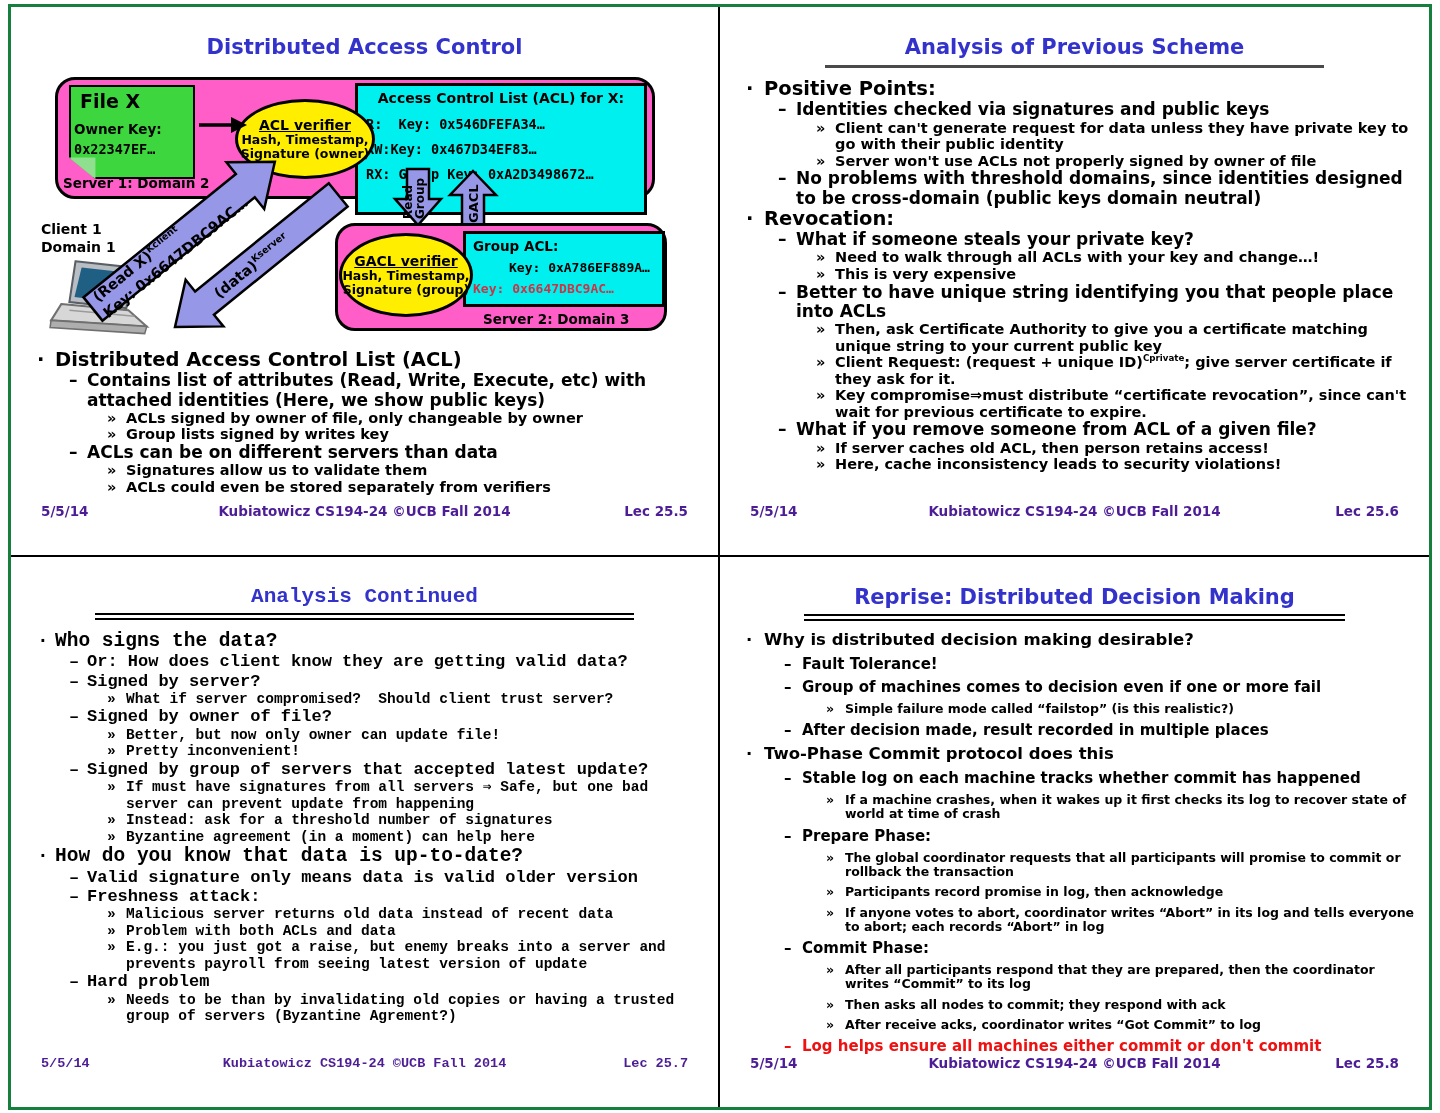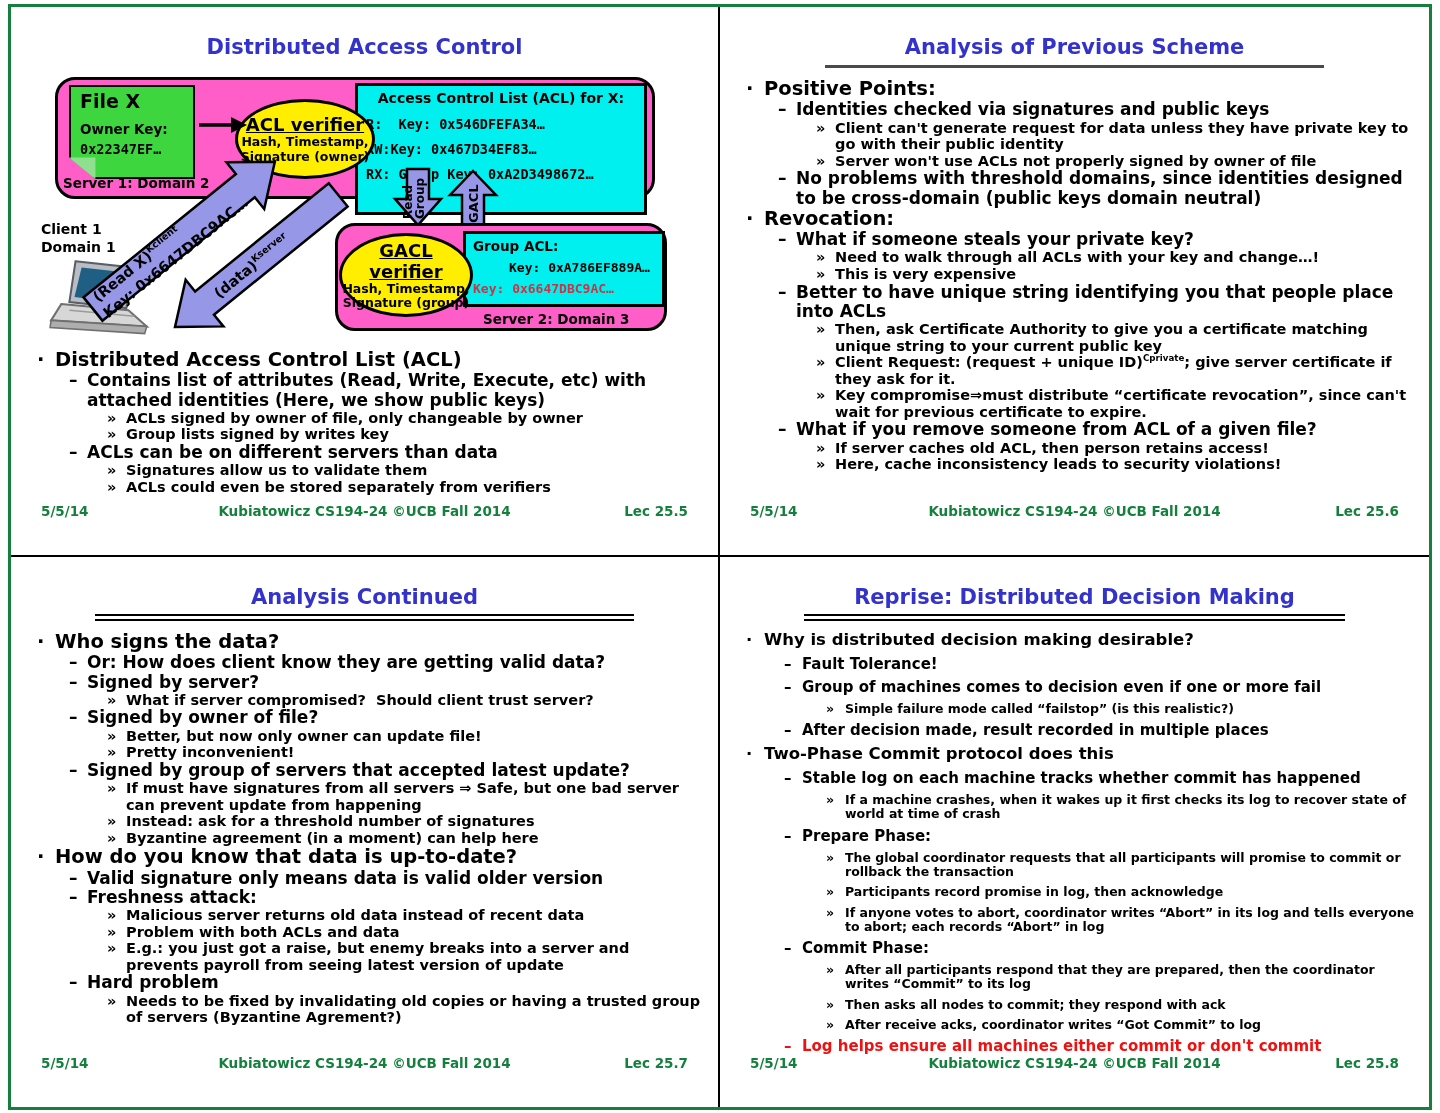"Owner Key:" .note-line { left: 9px -> 3px }
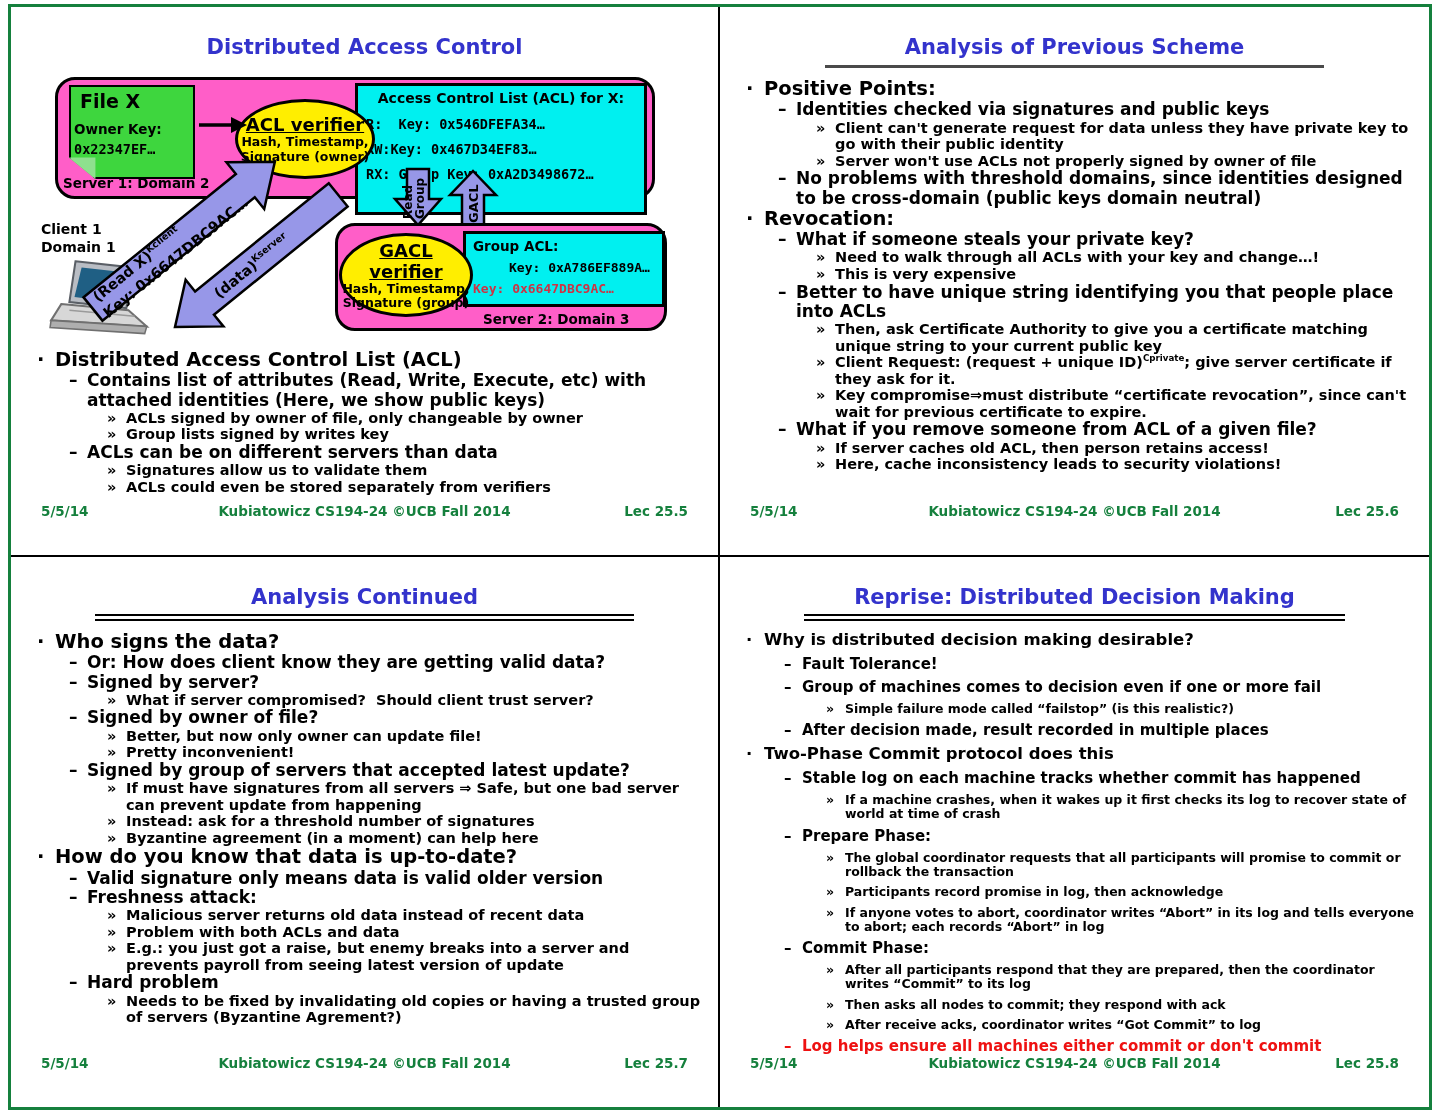"ACL verifier" .ell .e1 { font-size: 18px -> 14px }
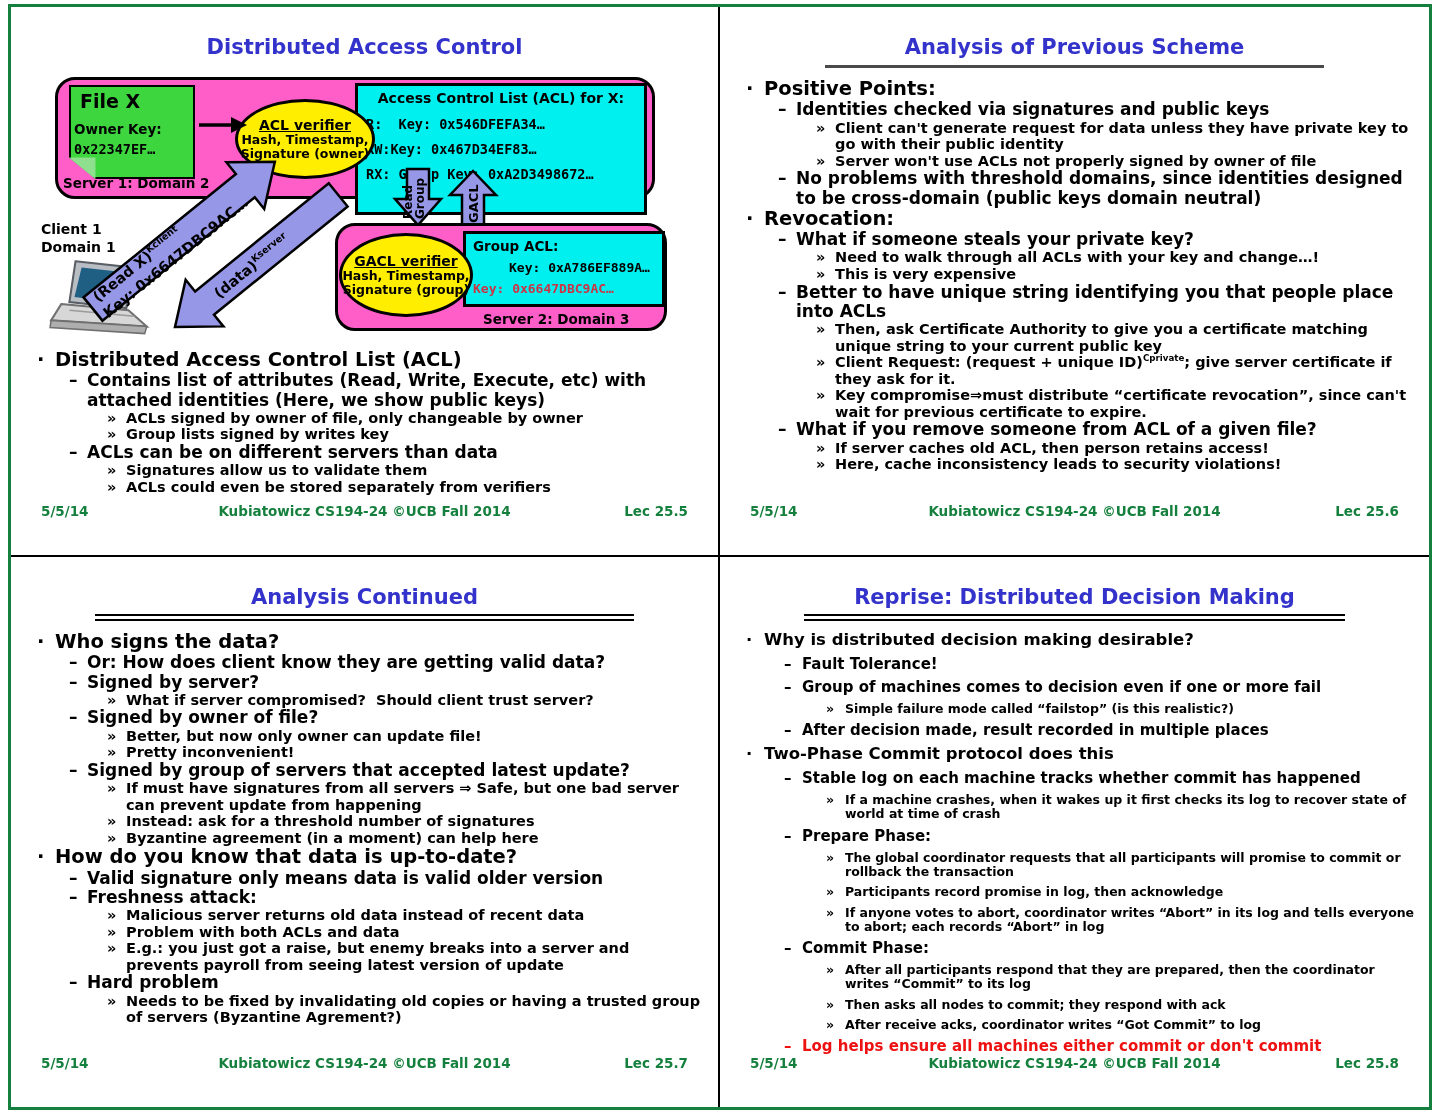"5/5/14" .sfooter { color: #15803d -> #4c1d95 }
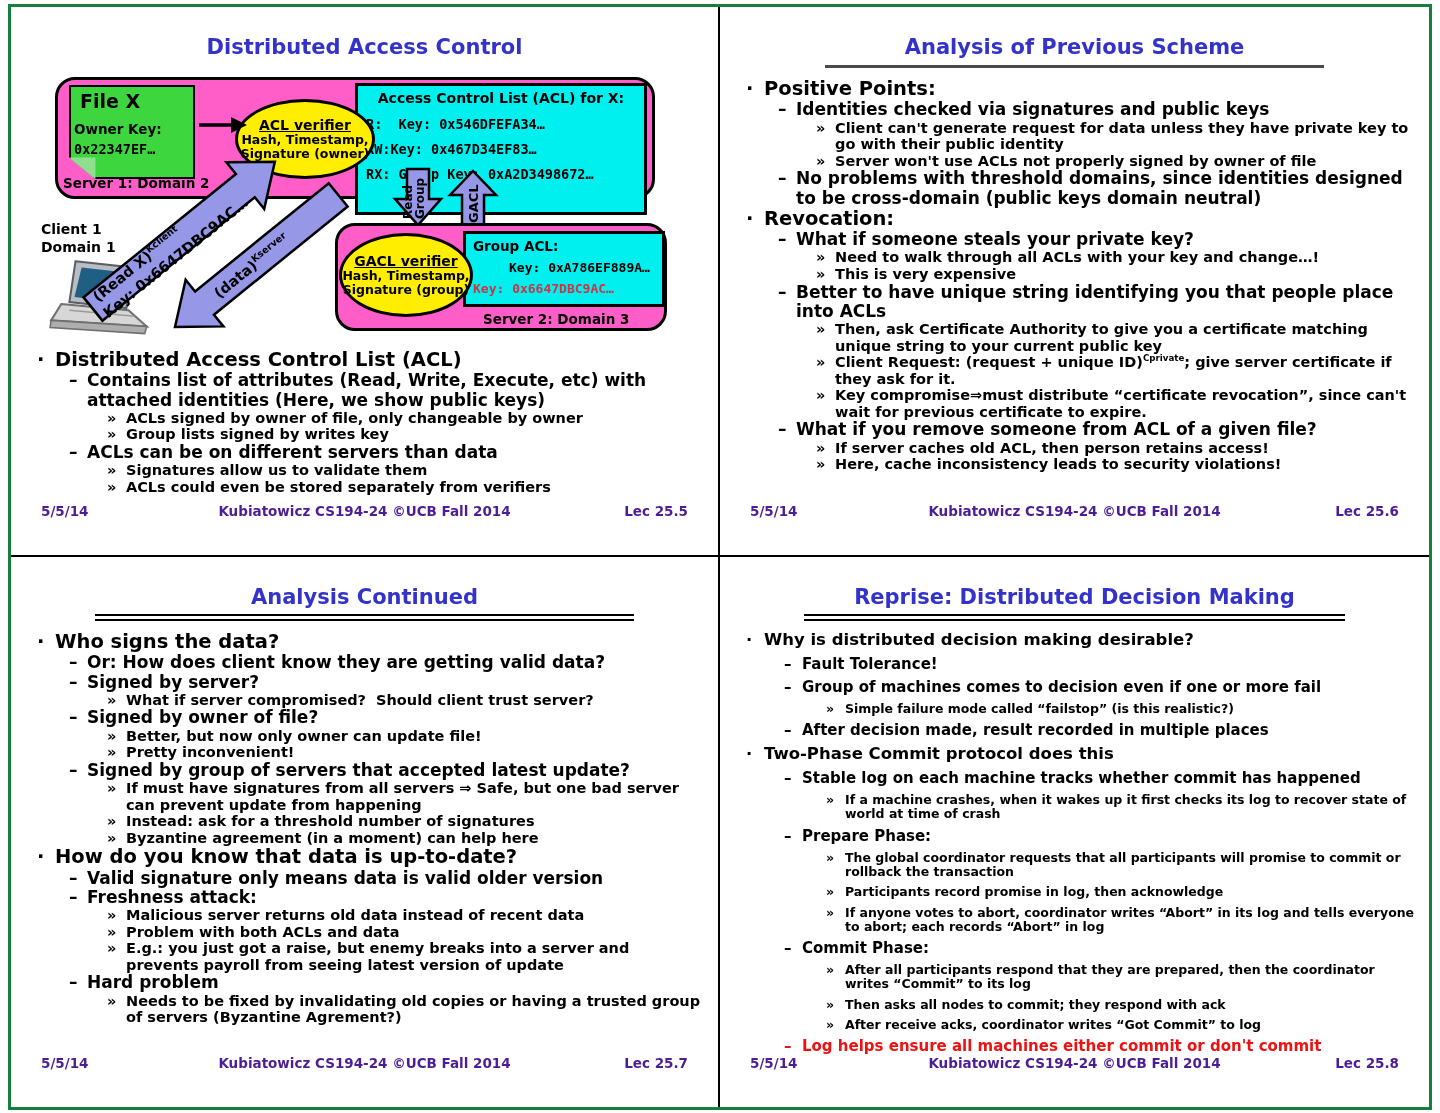"Analysis Continued" .cell.c2 { font-family: none -> Liberation Mono, monospace }
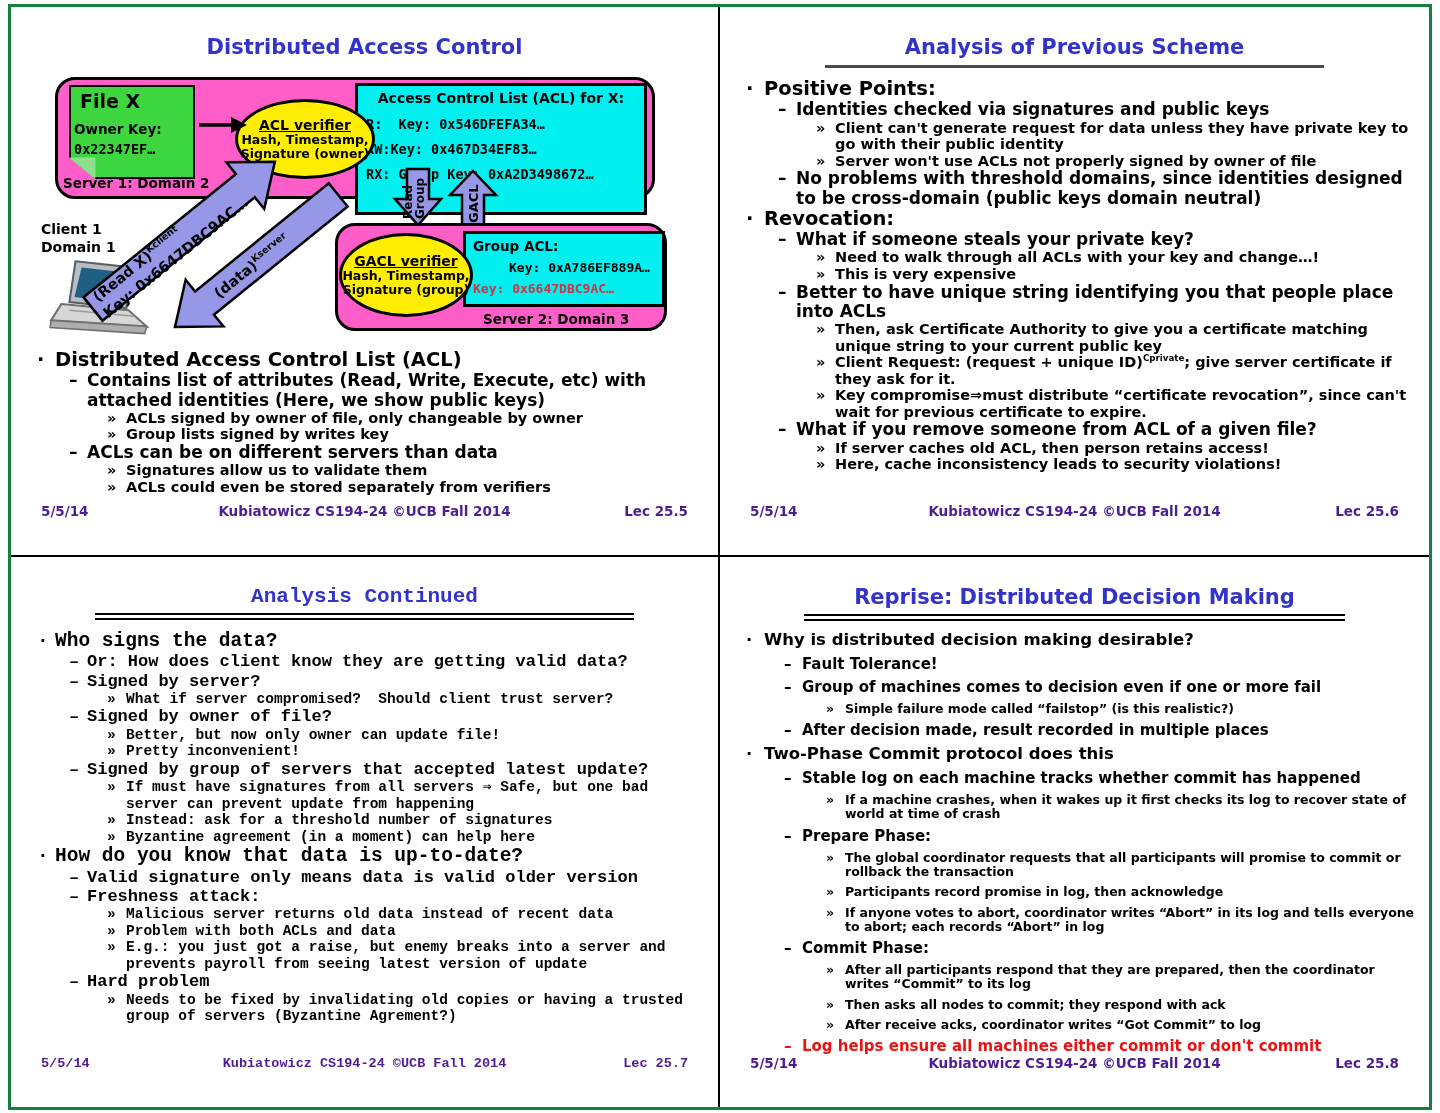"Needs to be fixed by" span { text: fixed -> than }
